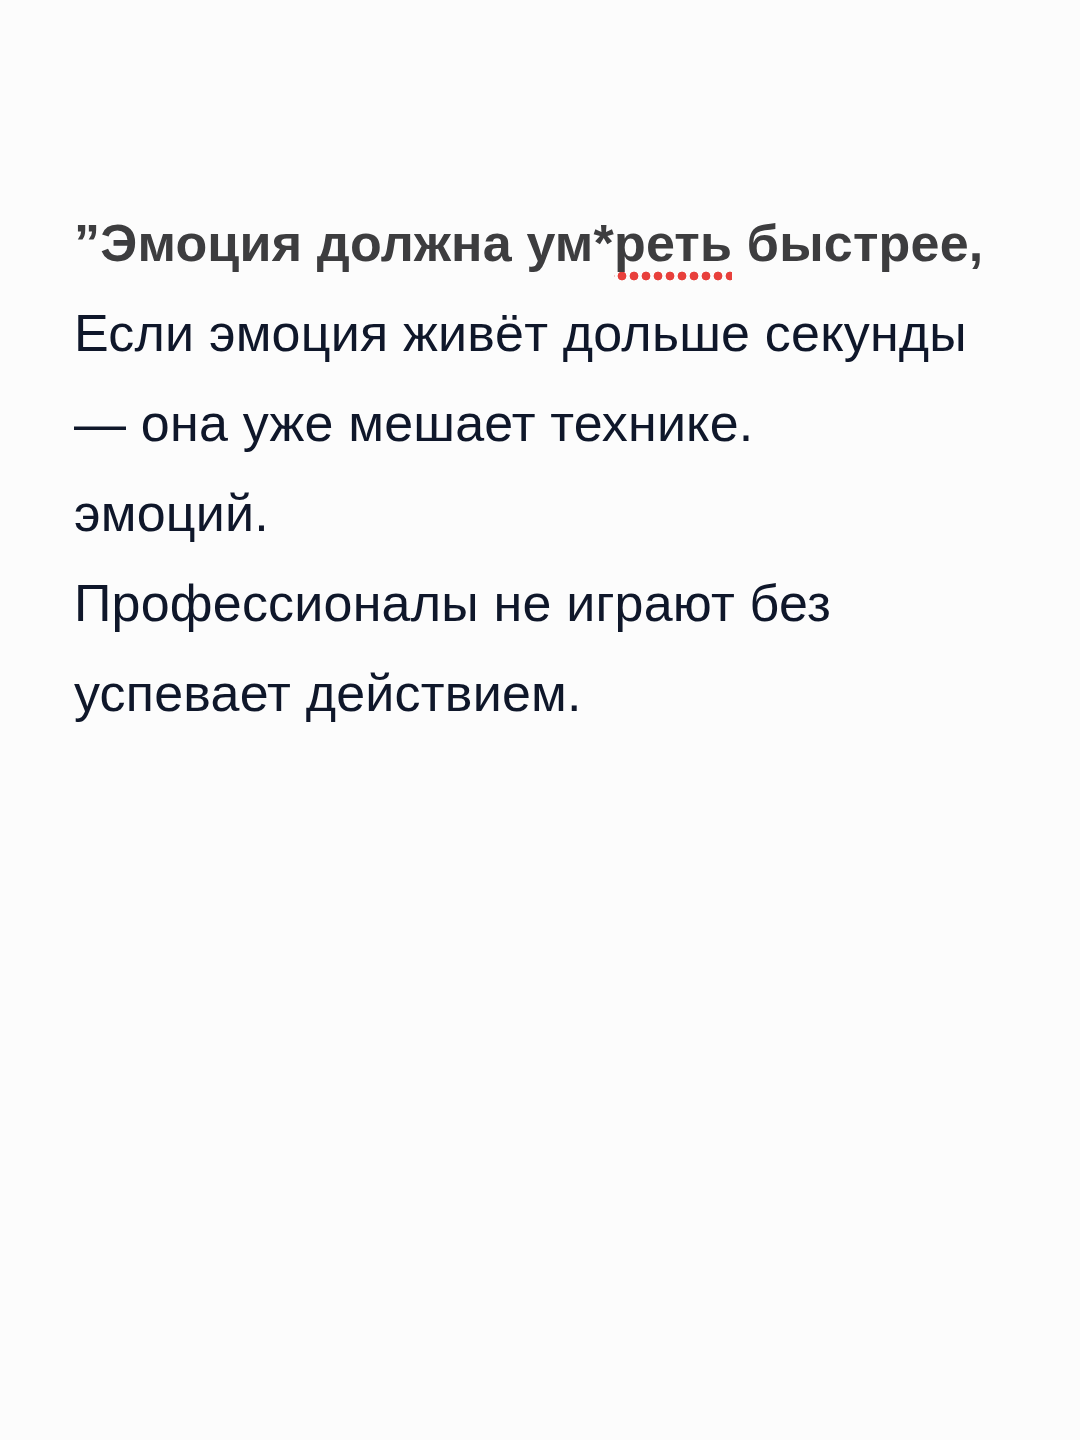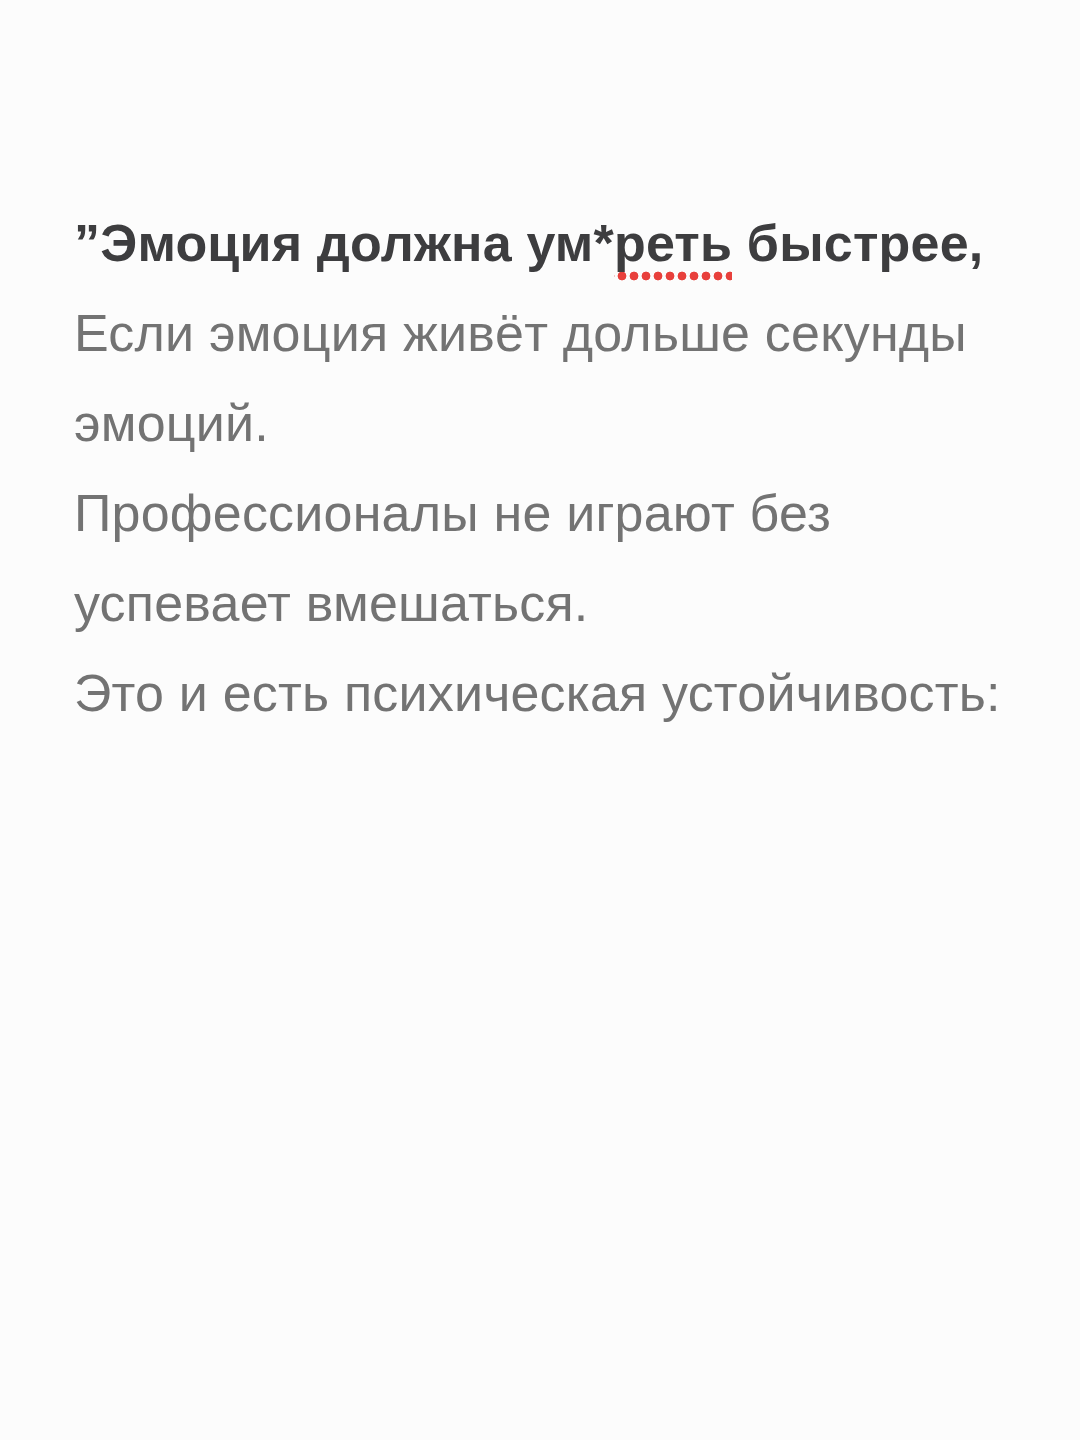"Если эмоция живёт дольше секунды" .body-text { color: #737373 -> #0f172a }
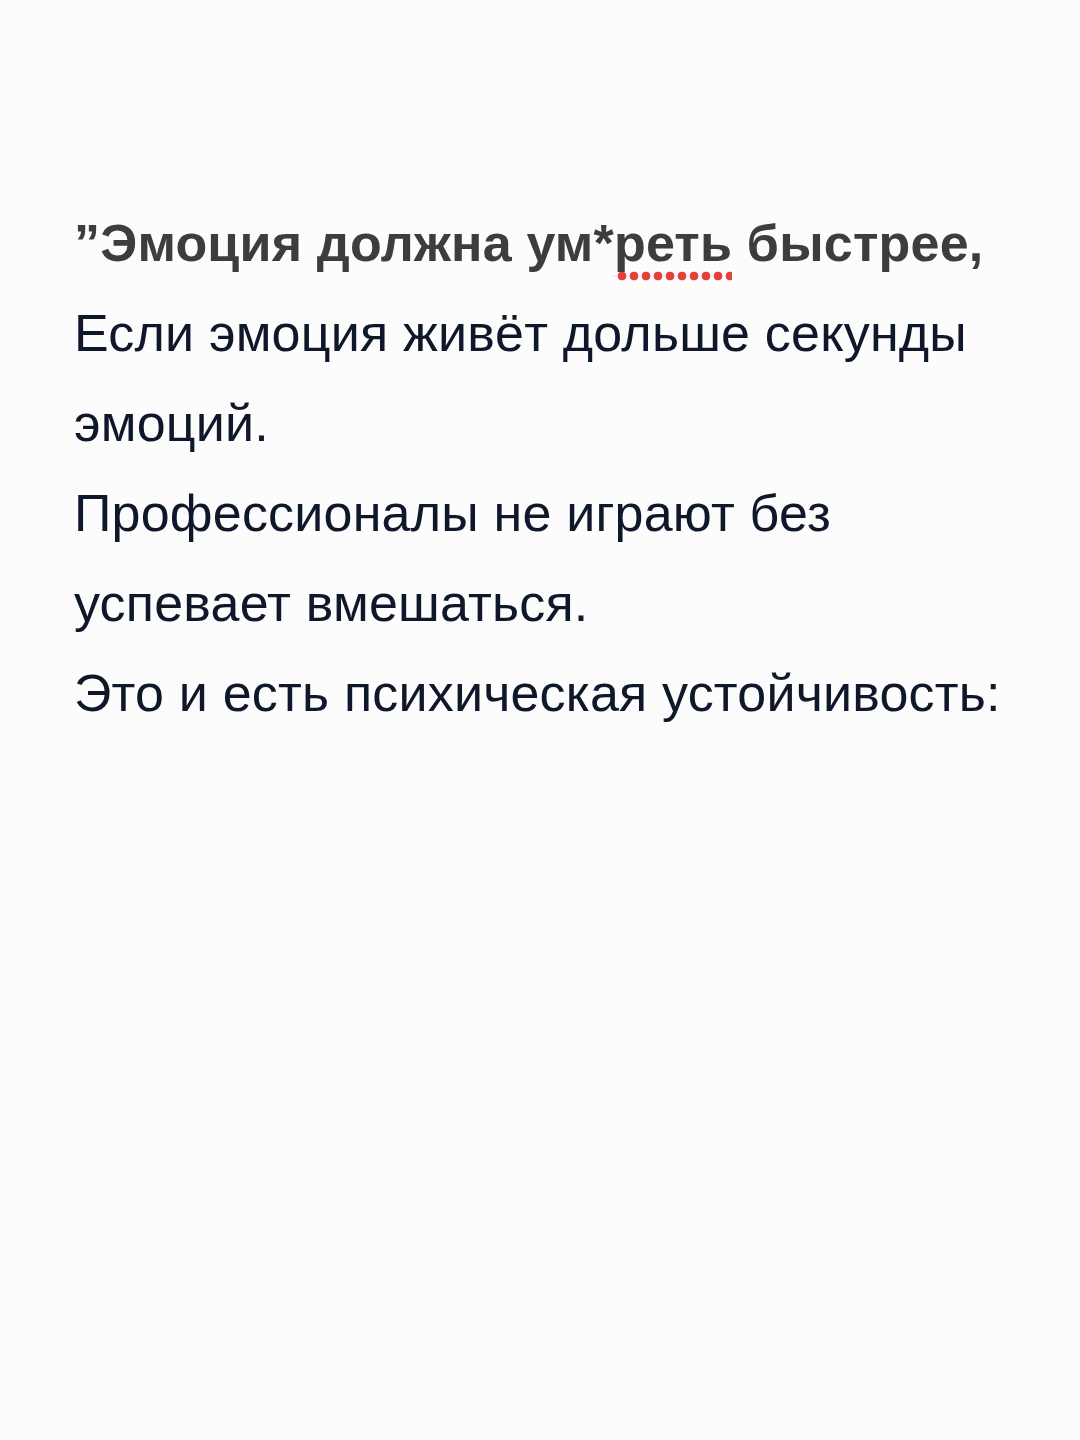"— она уже мешает технике." div.line { html: none -> <div>— она уже мешает технике.</div> }
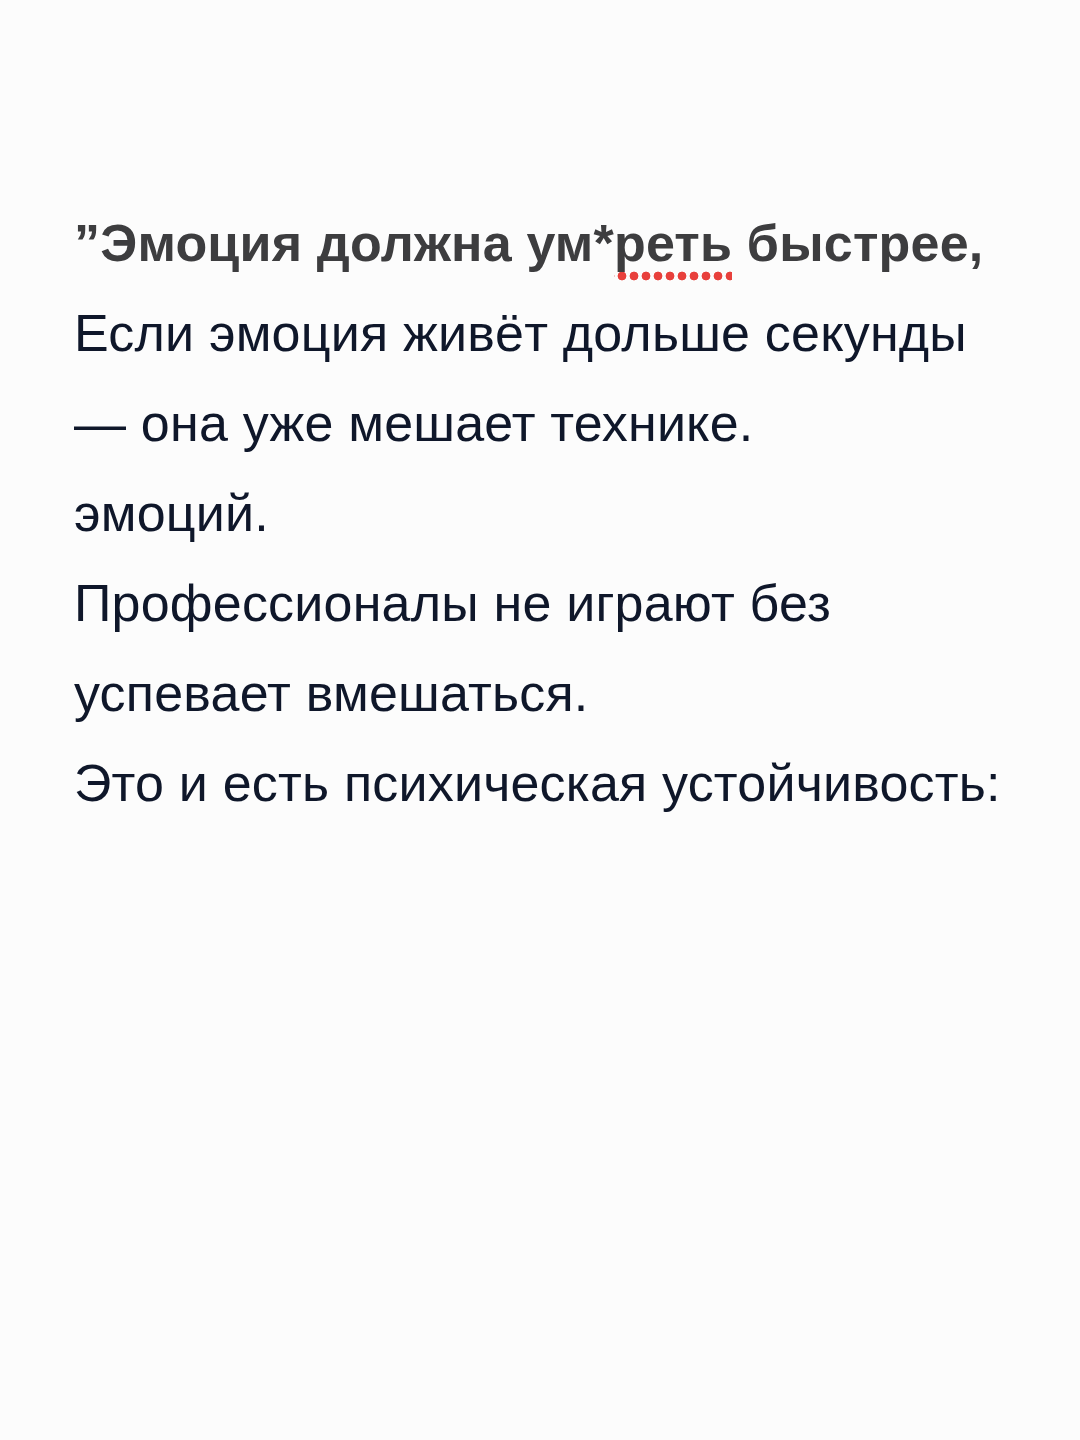"успевает вмешаться." div.line { text: вмешаться -> действием }
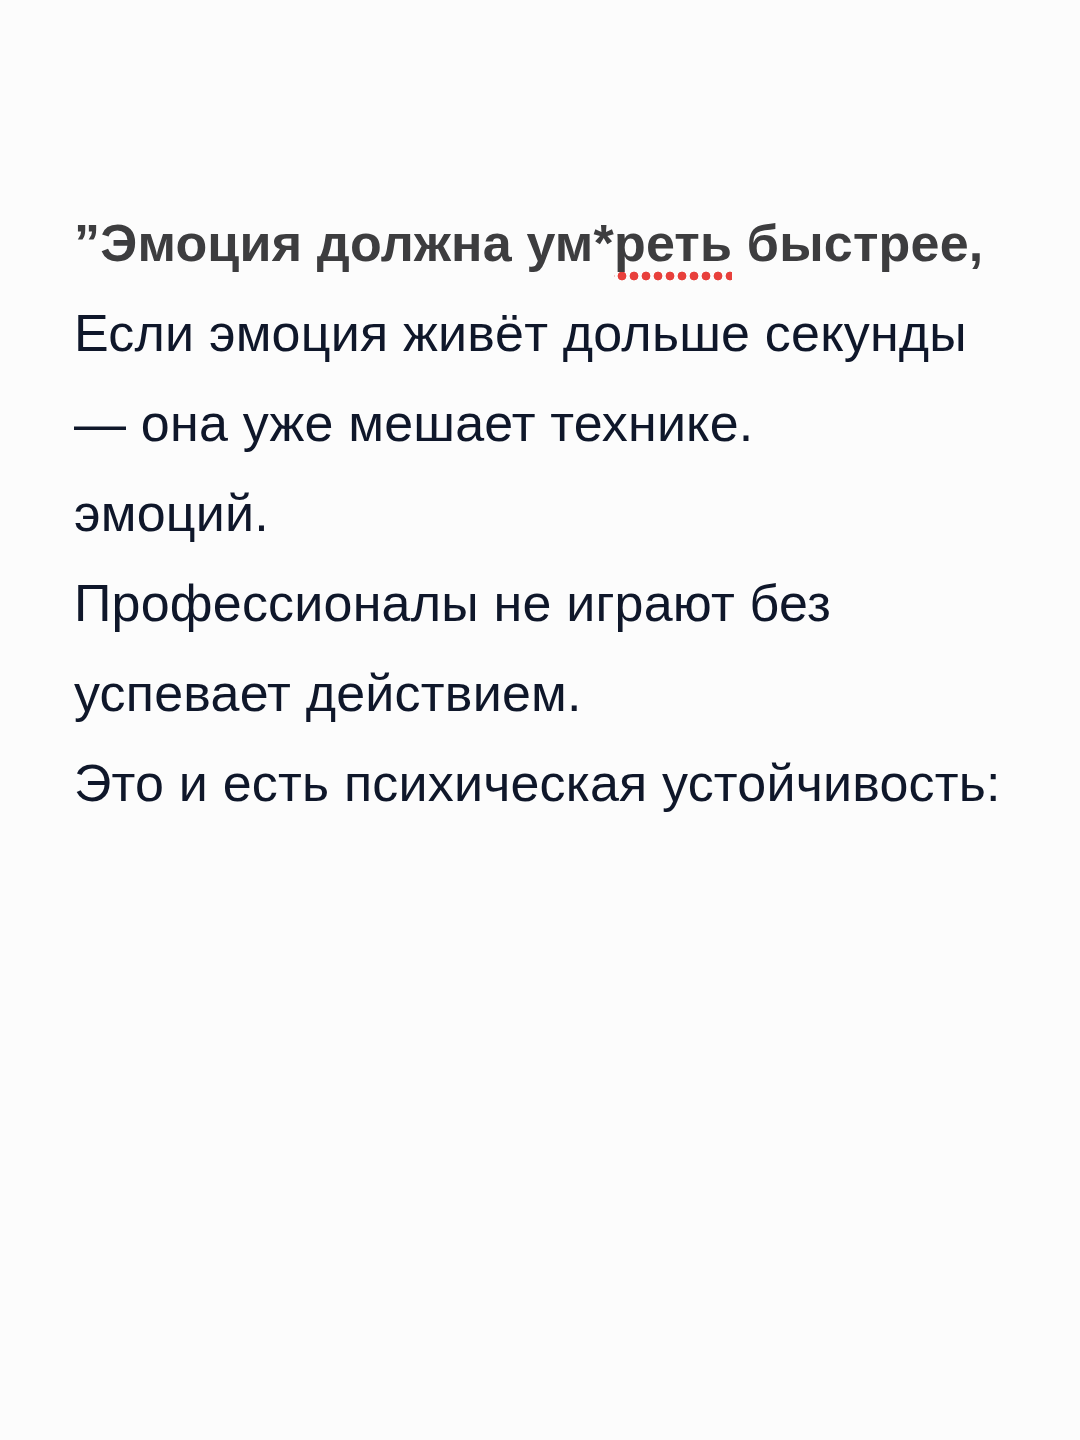"Это и есть психическая устойчивость:" div.line { html: <div>Это и есть психическая устойчивость:</div> -> none }
